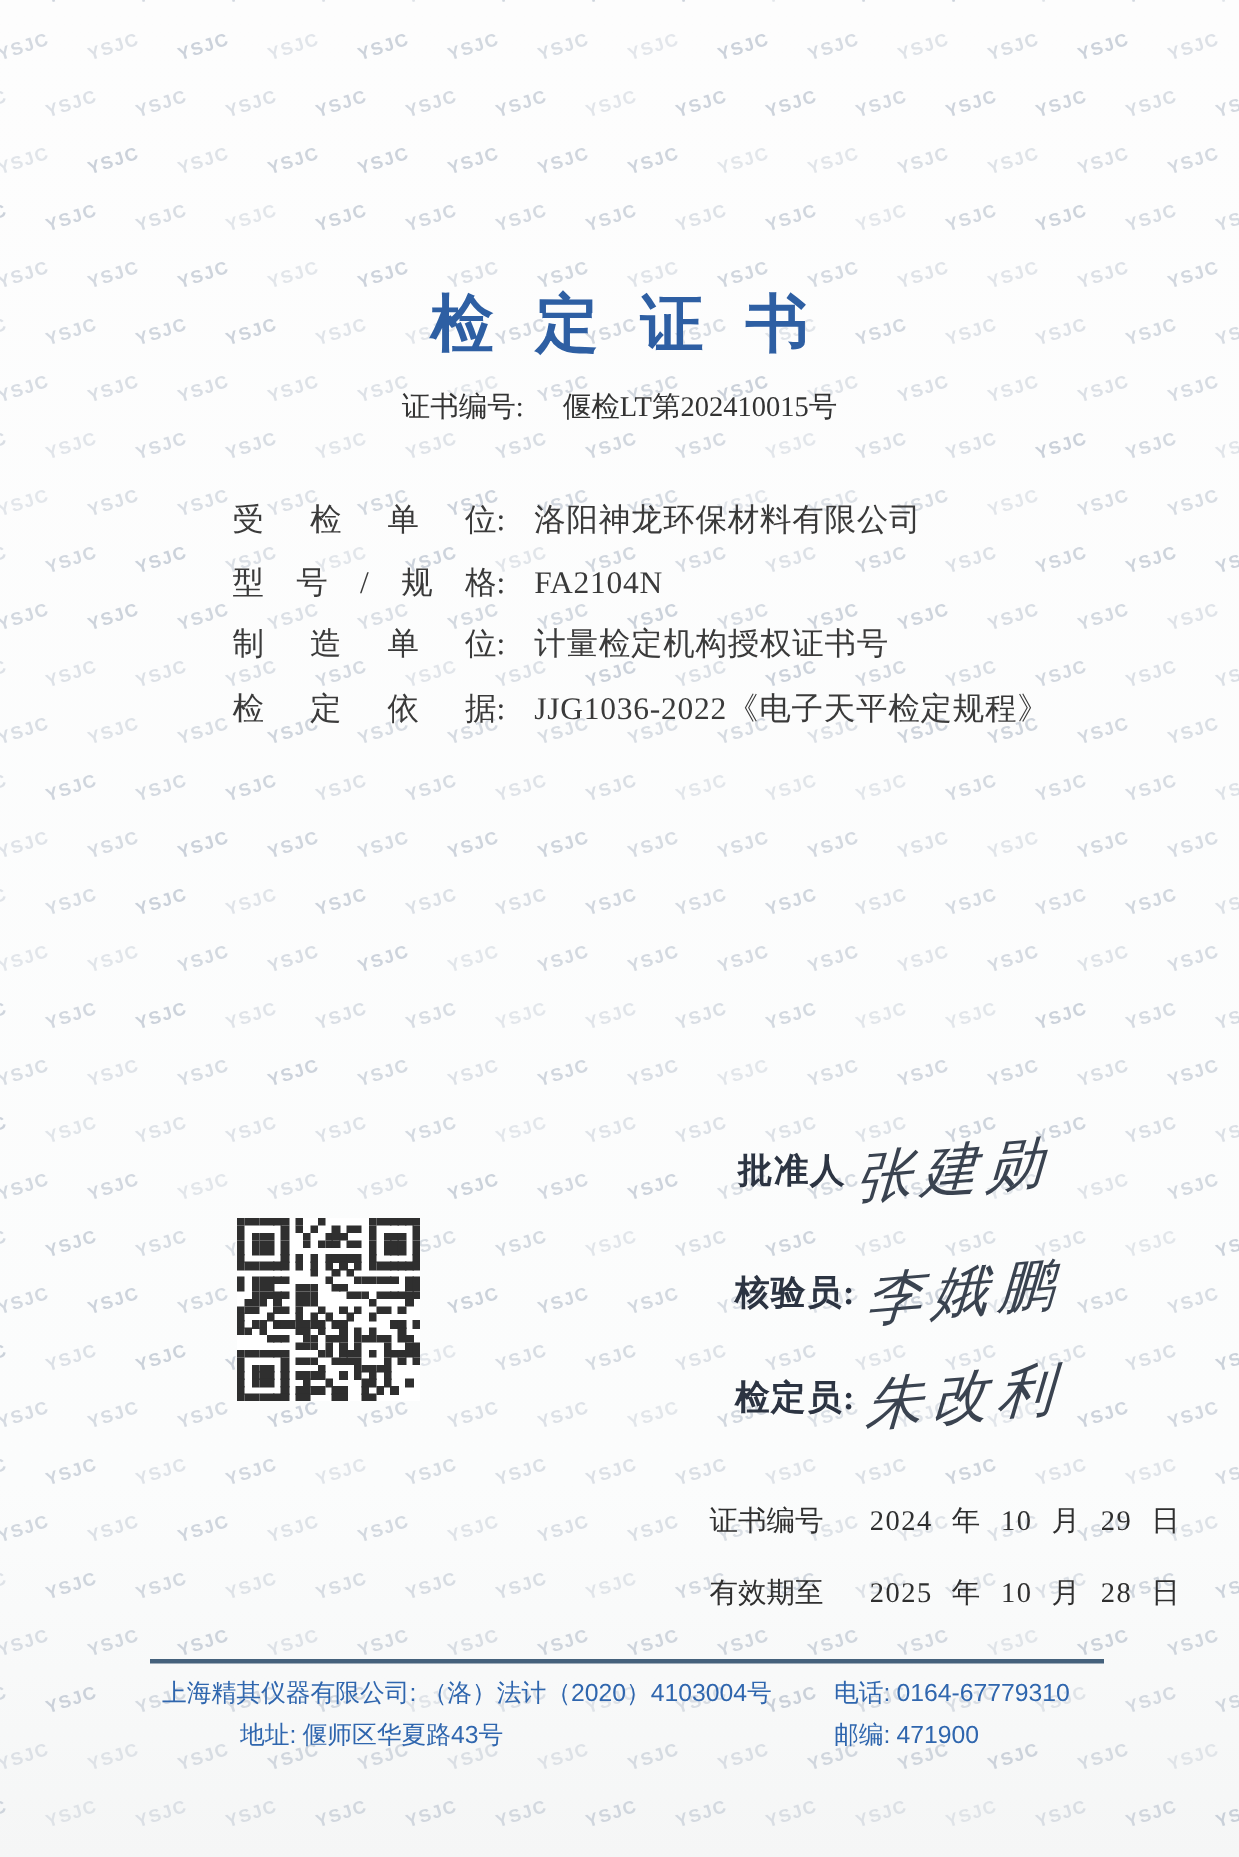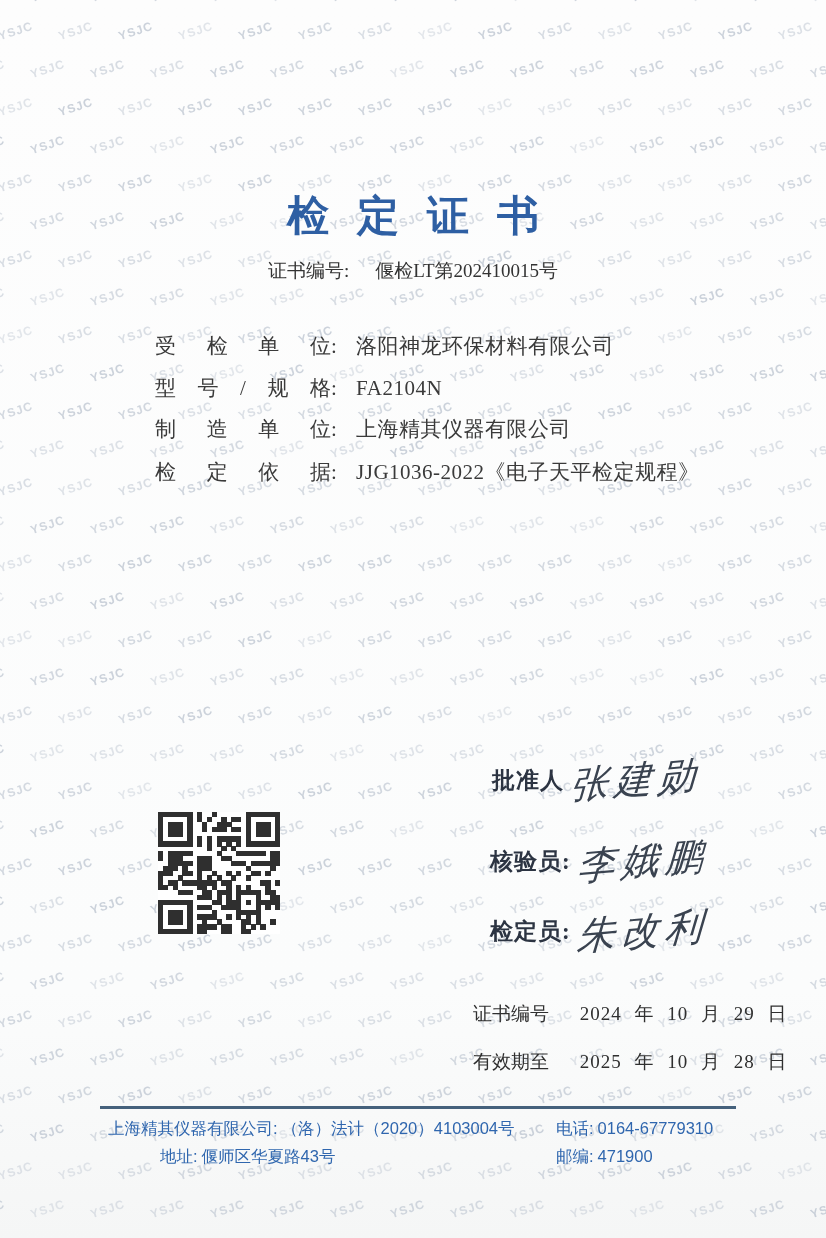"上海精其仪器有限公司" span.fvalue { text: 上海精其仪器有限公司 -> 计量检定机构授权证书号 }
